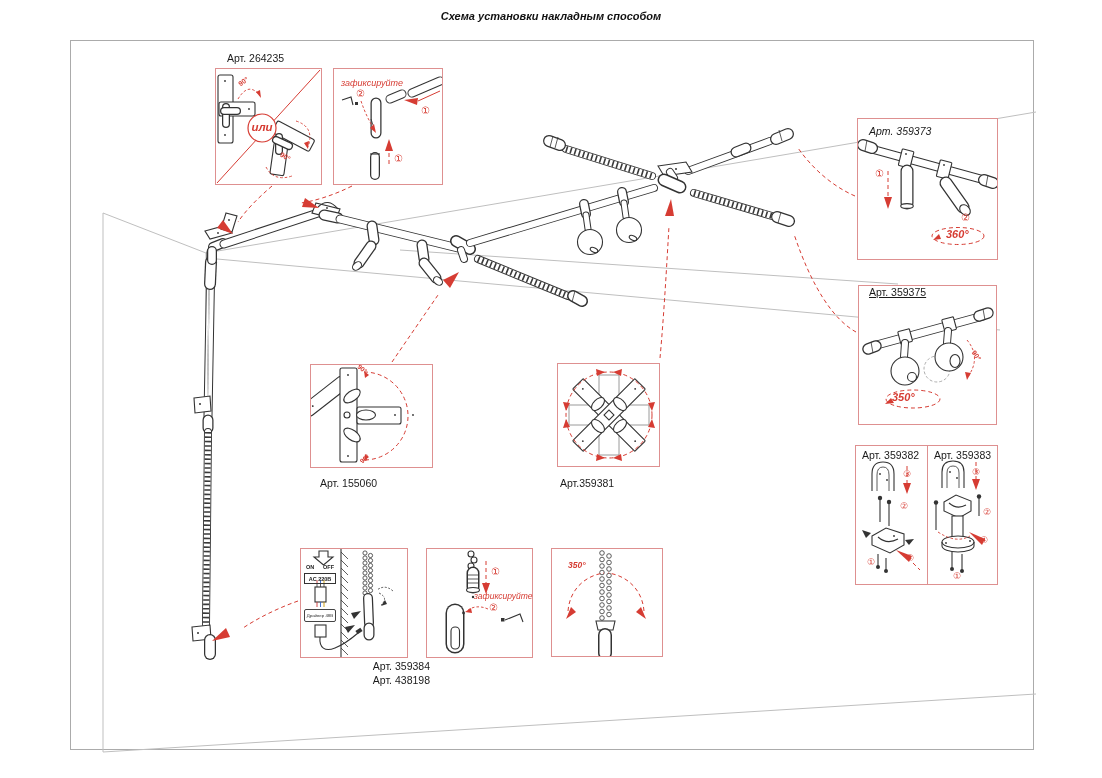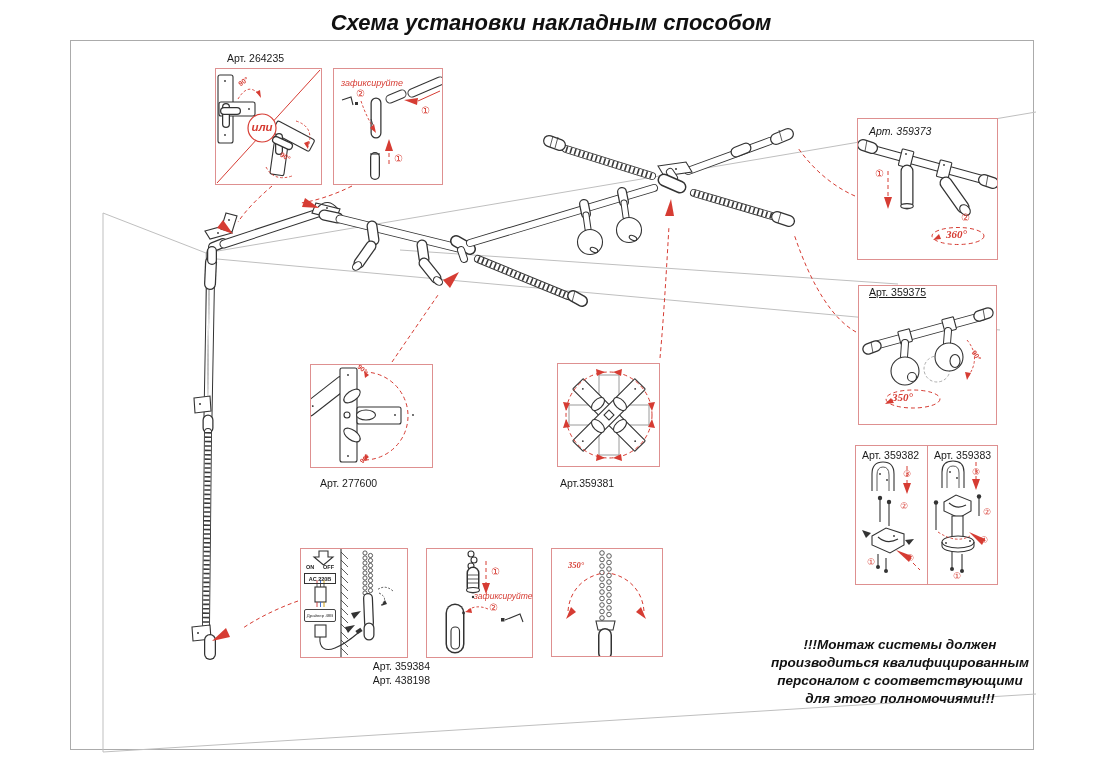"Схема установки накладным способом" #title { font-size: 22px -> 11px }
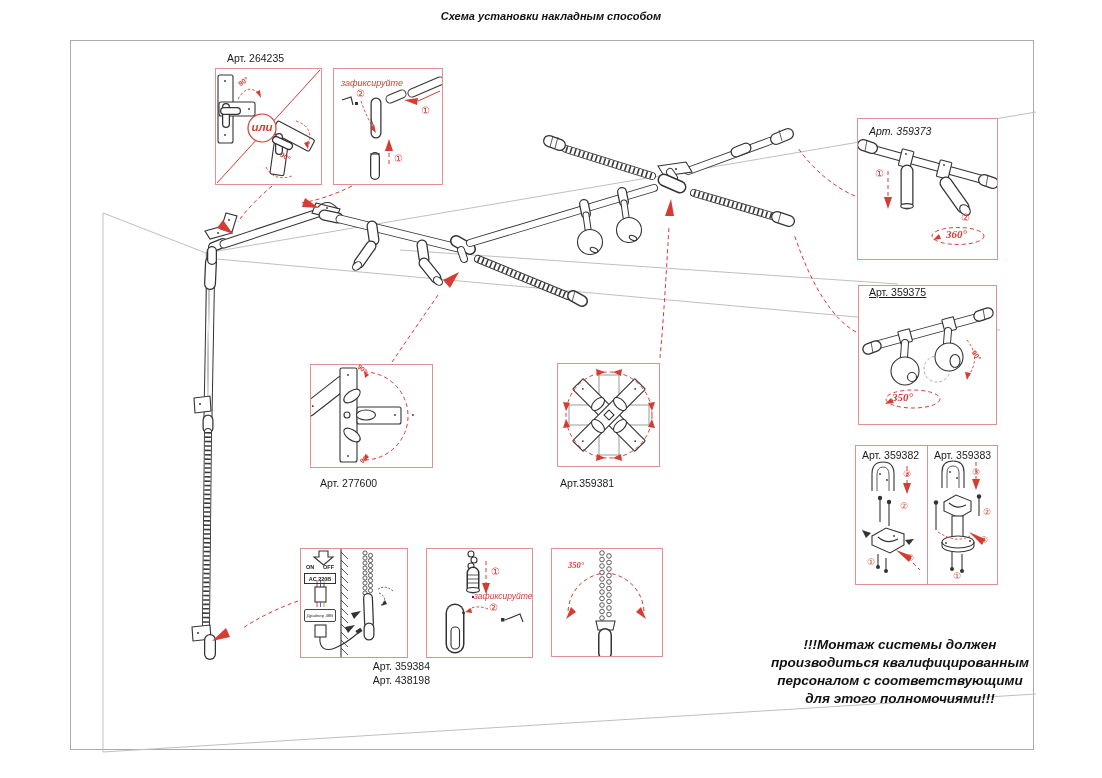"360°" .angle { font-family: Liberation Serif, serif -> none }
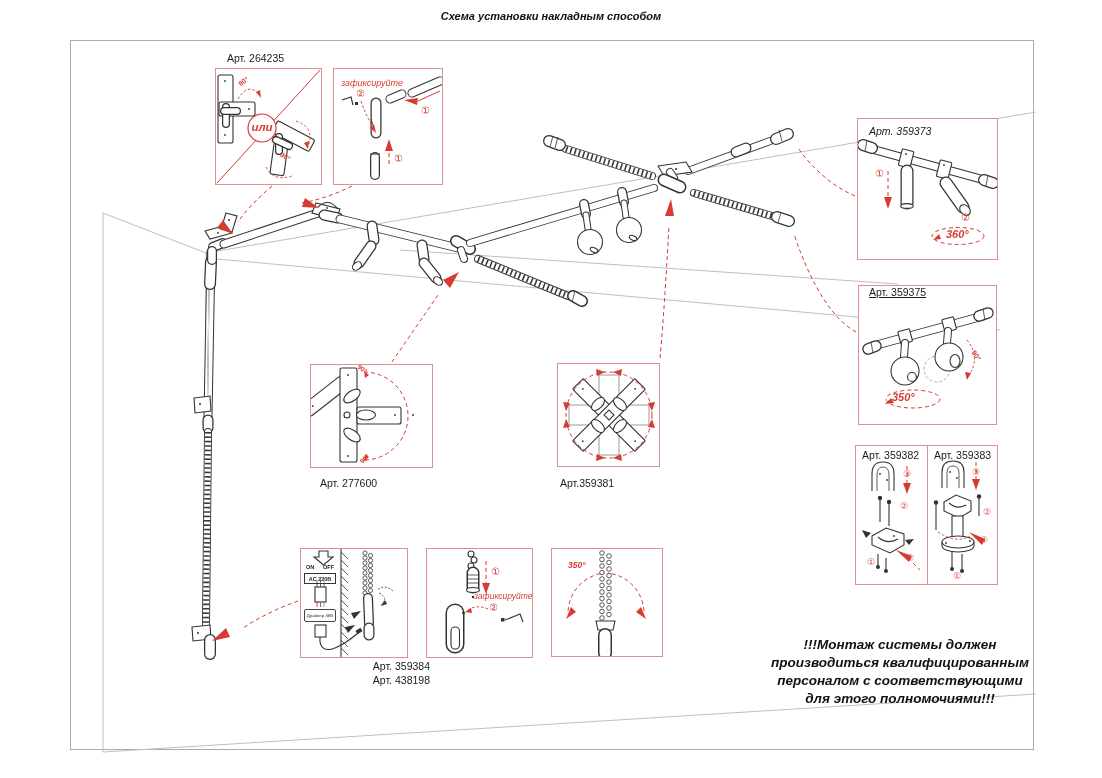"Арт. 277600" div.artlabel { text: 277600 -> 155060 }
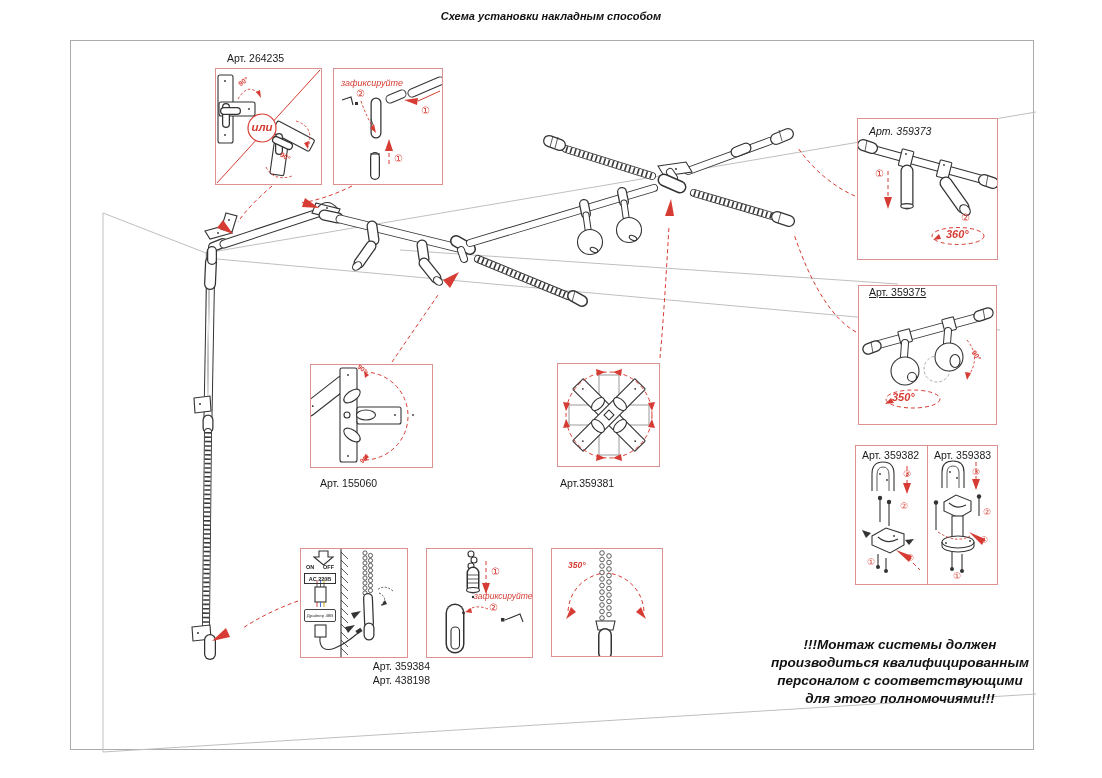"!!!Монтаж системы должен" div { html: <div> <div>!!!Монтаж системы должен</div> <div>производиться квалифицированным</div> <div>персоналом с соответствующими</div> <div>для этого полномочиями!!!</div> </div> -> none }
